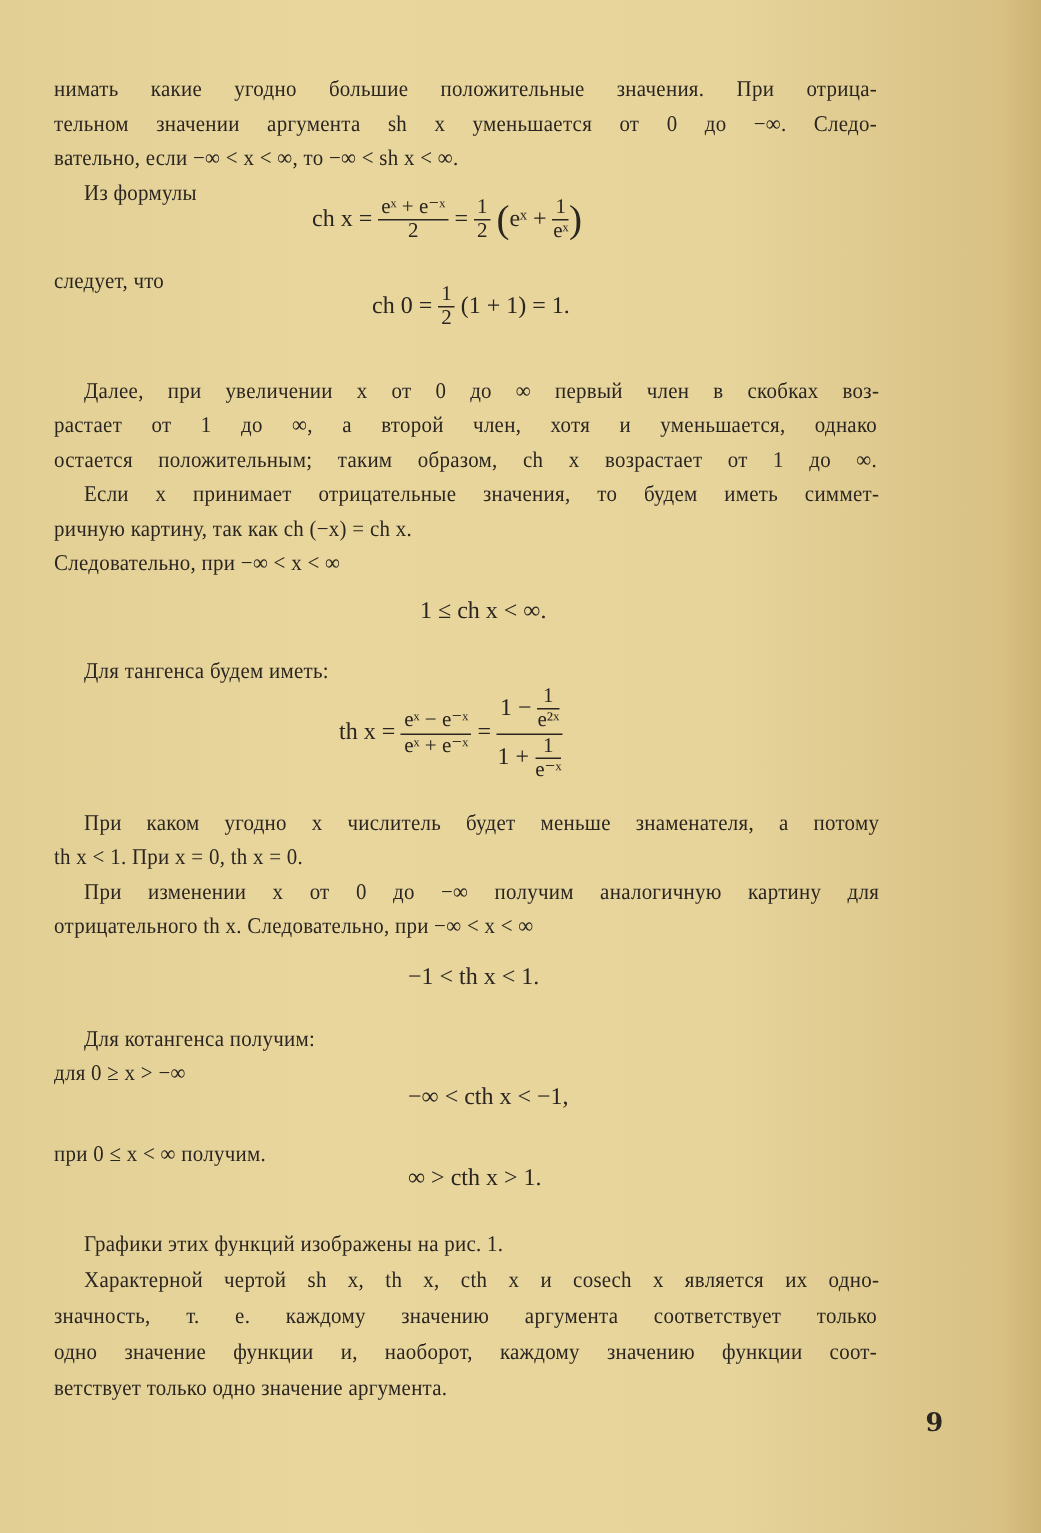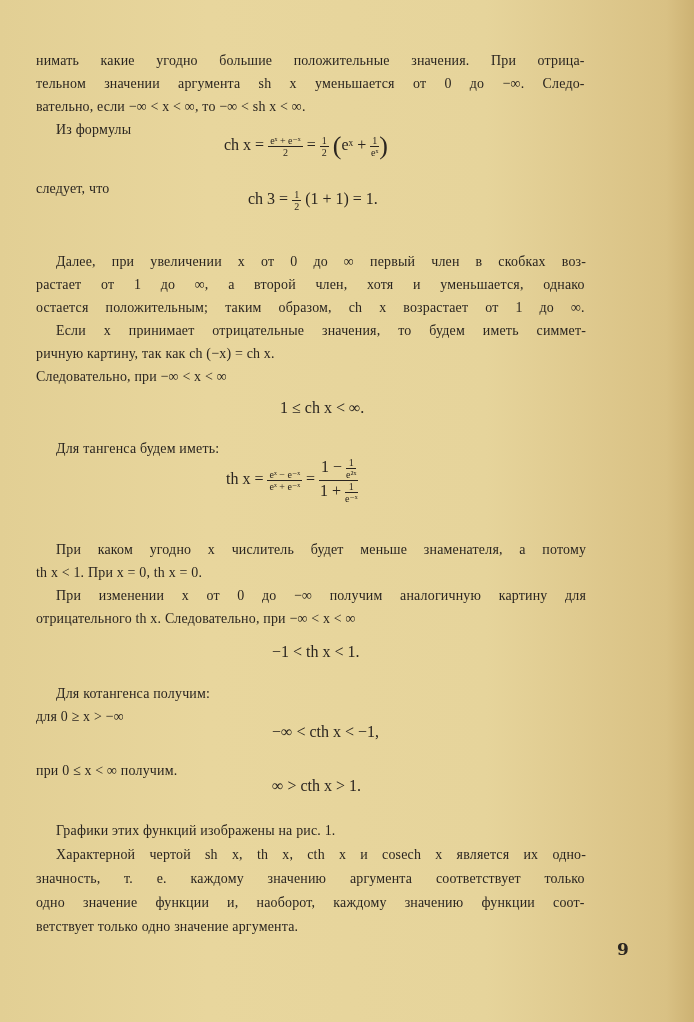"ch x =" div.formula { left: 224px -> 208px }
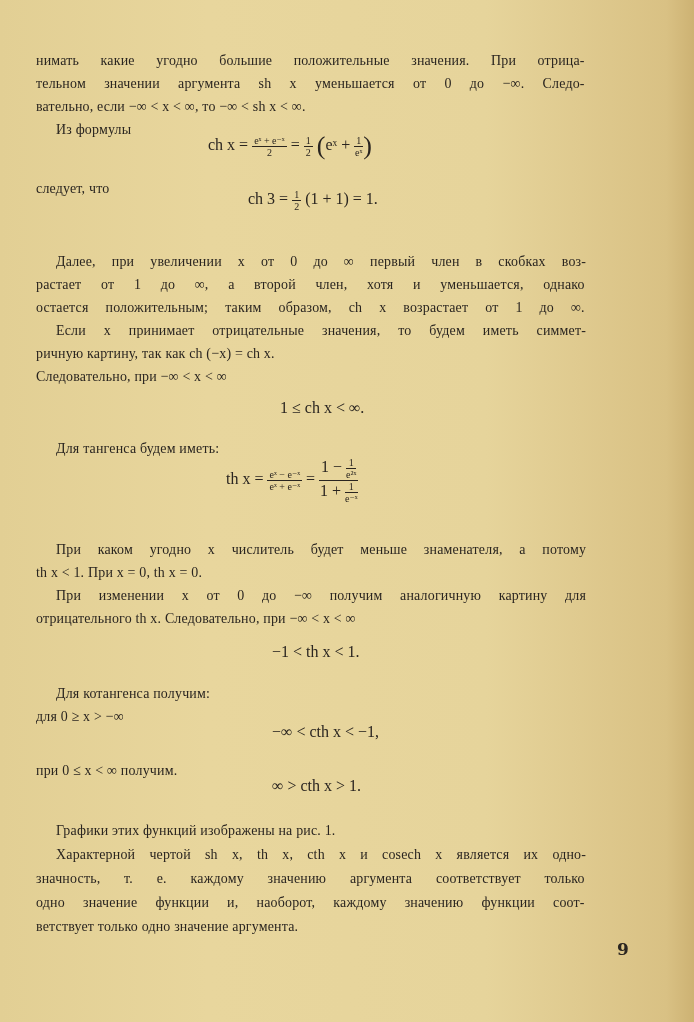"eˣ + e⁻ˣ" .small { font-size: 10px -> 14px }
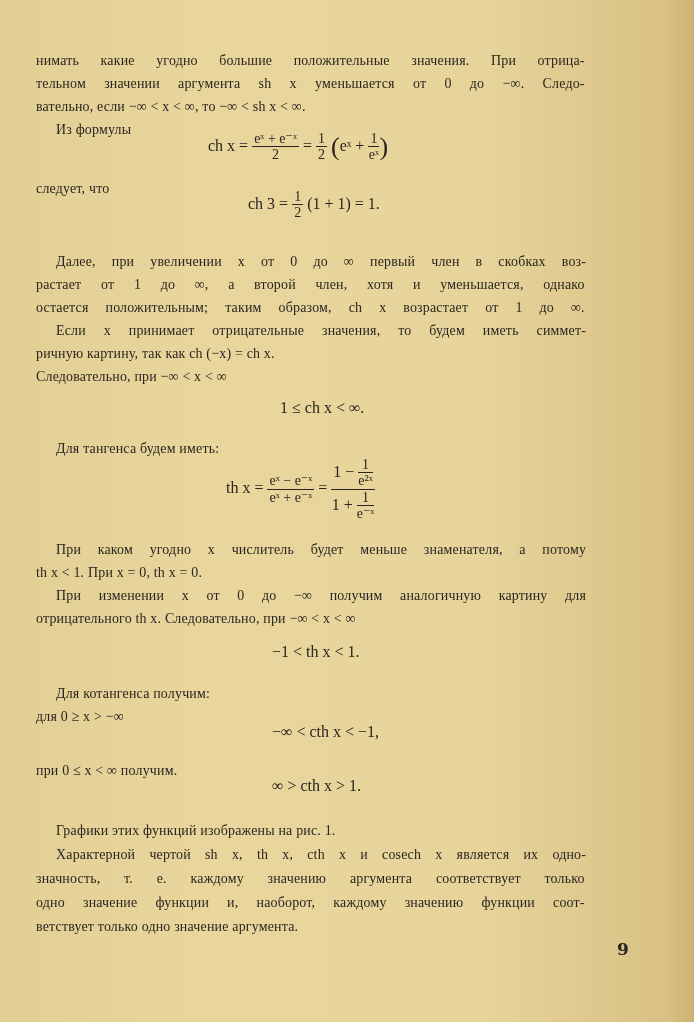"ch 3 =" span { text: 3 -> 0 }
